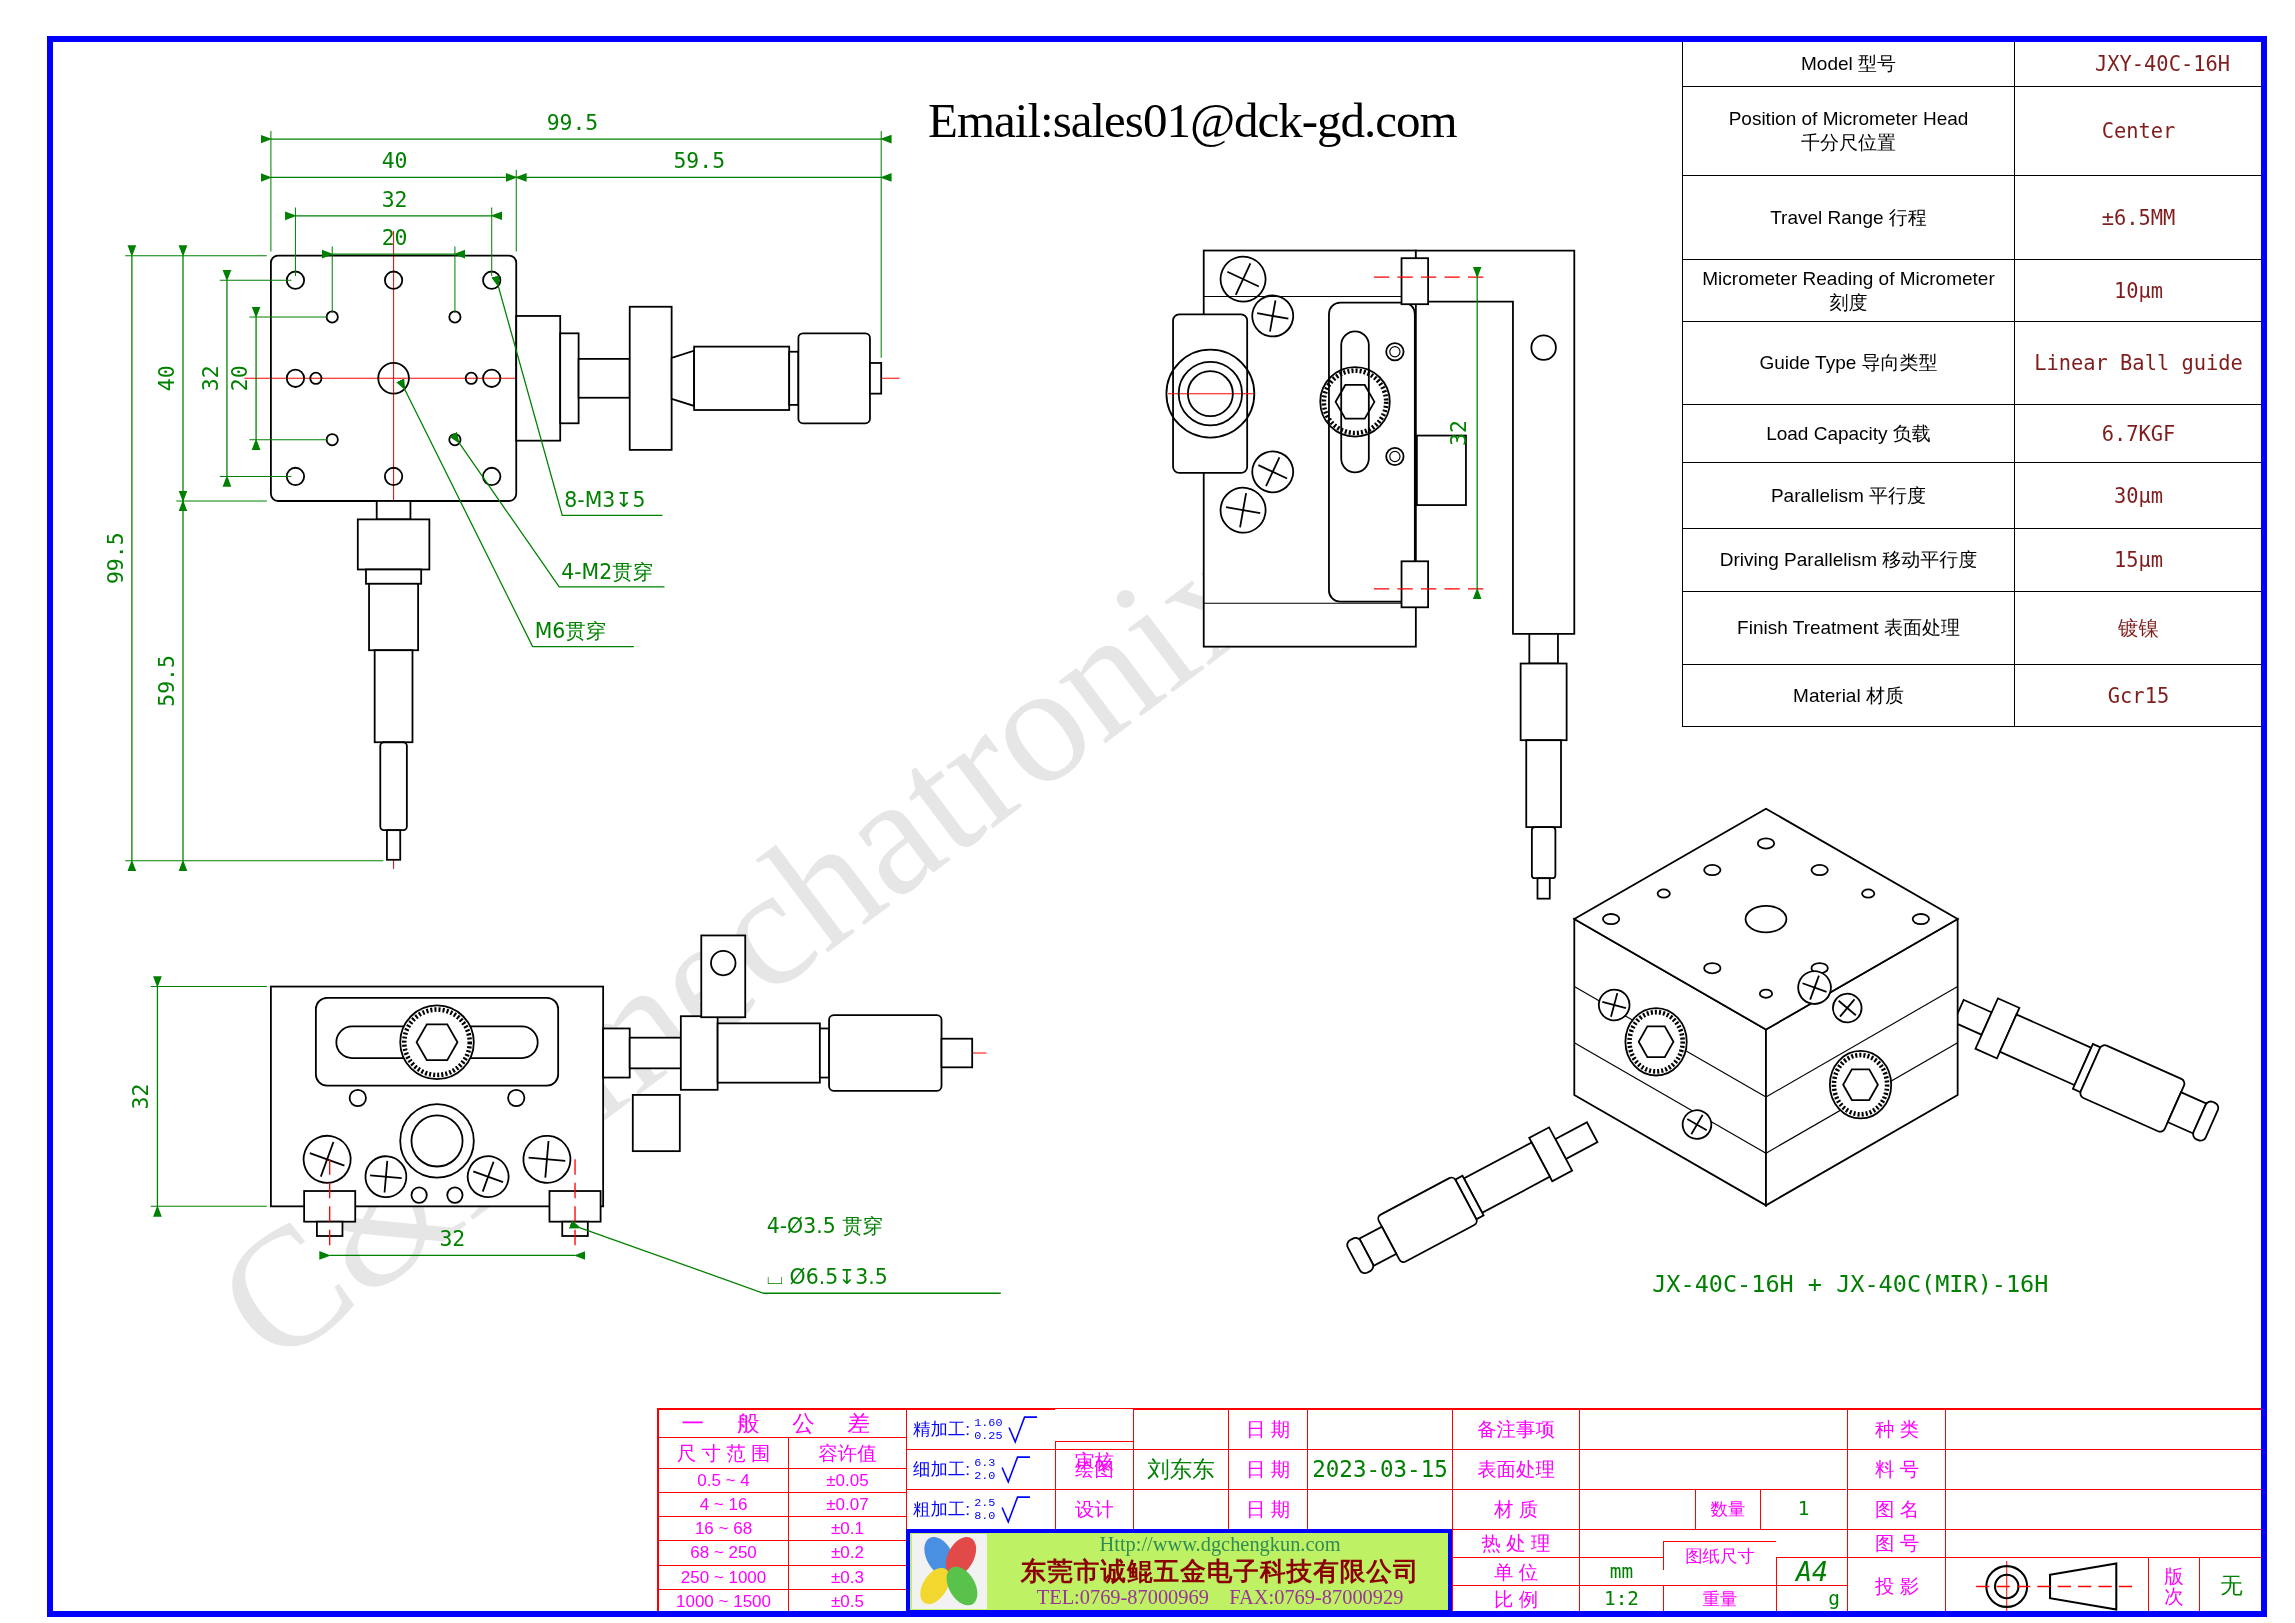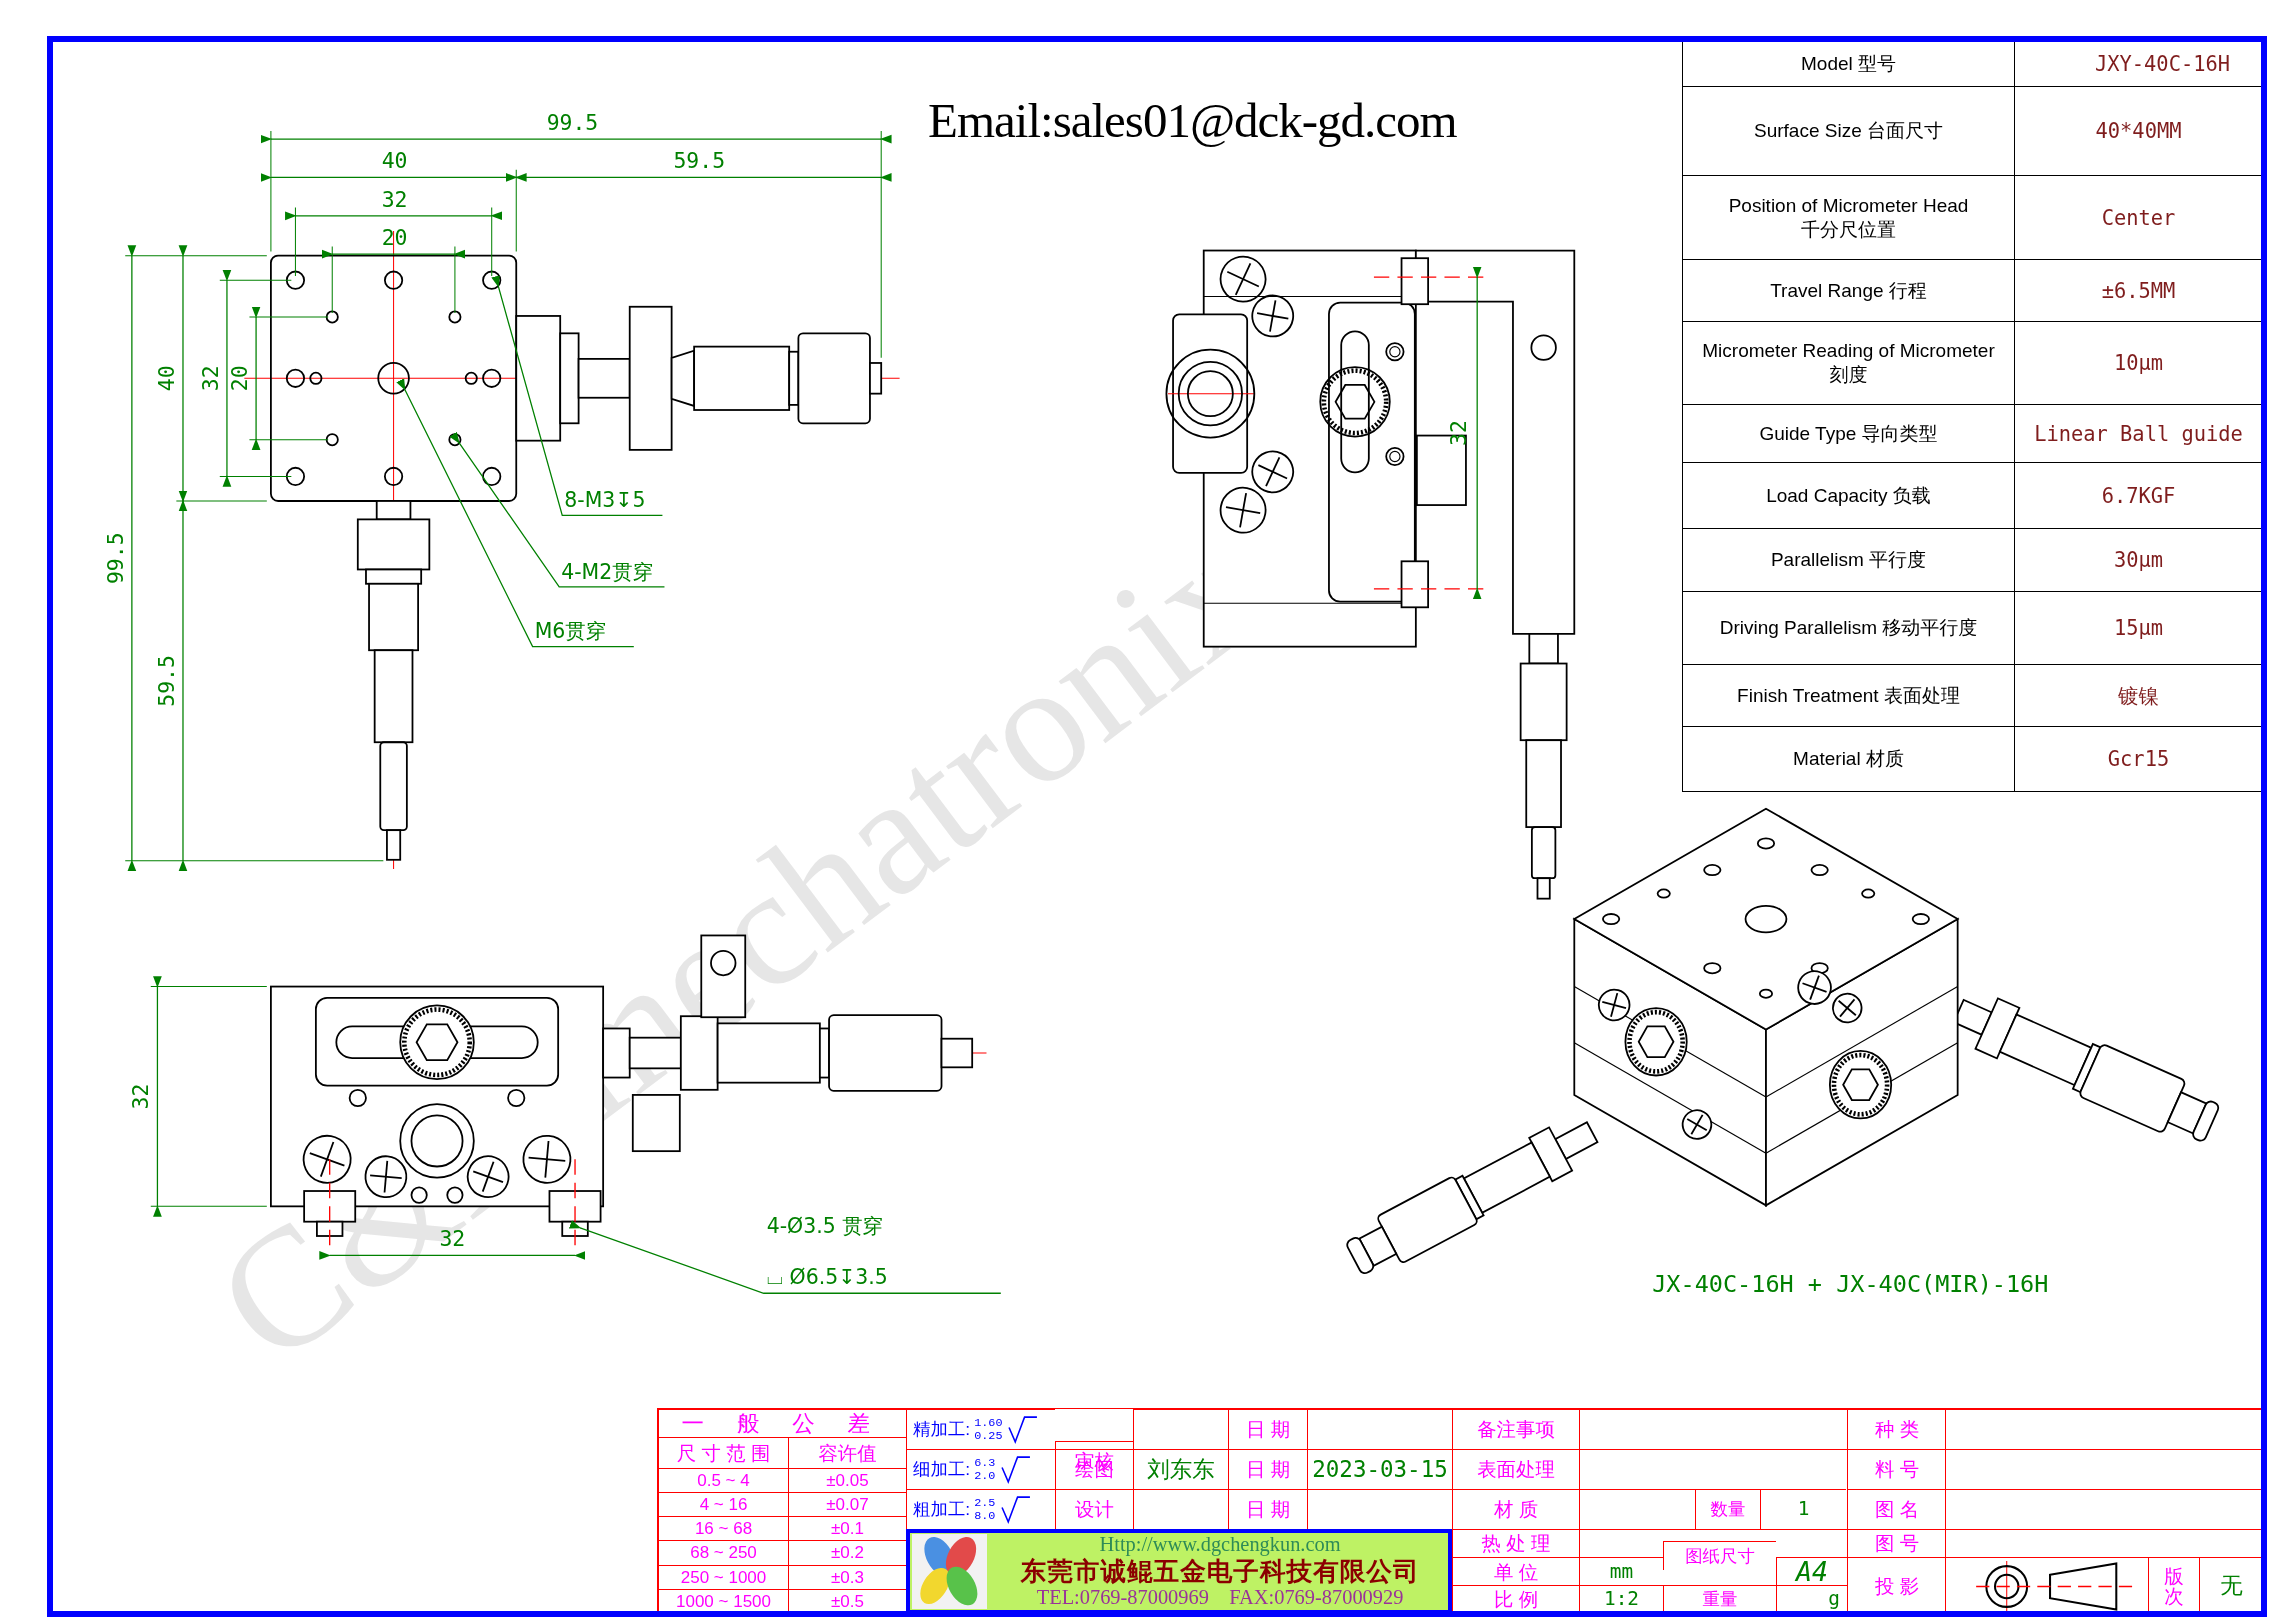"Surface Size 台面尺寸" div.spec-row { html: <div> <div>Surface Size 台面尺寸</div> <div>40*40MM</div> </div> -> none }
